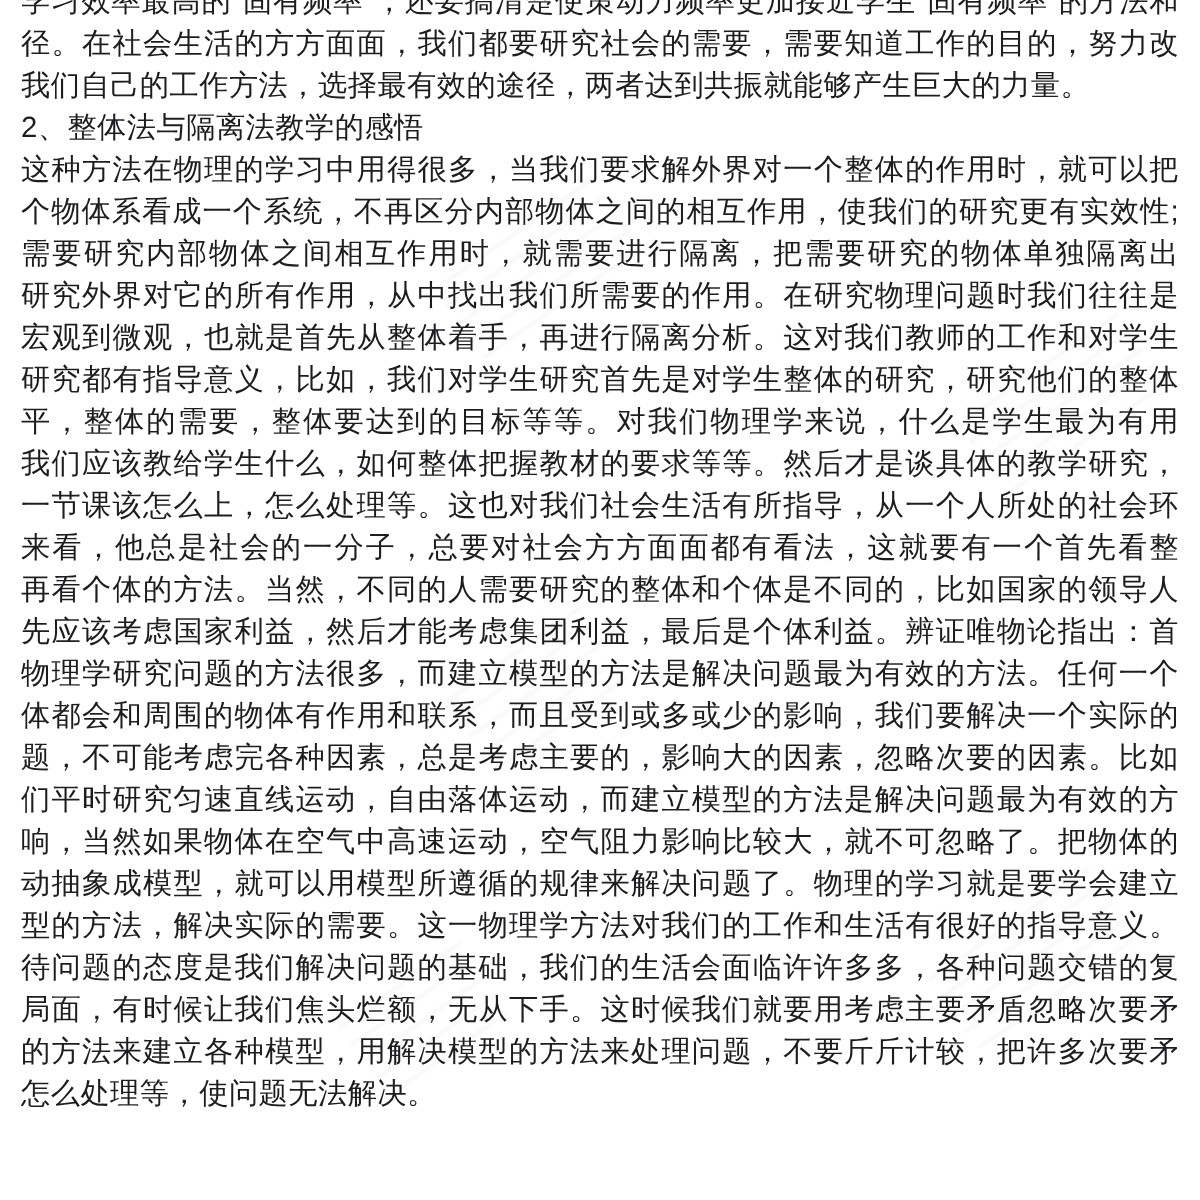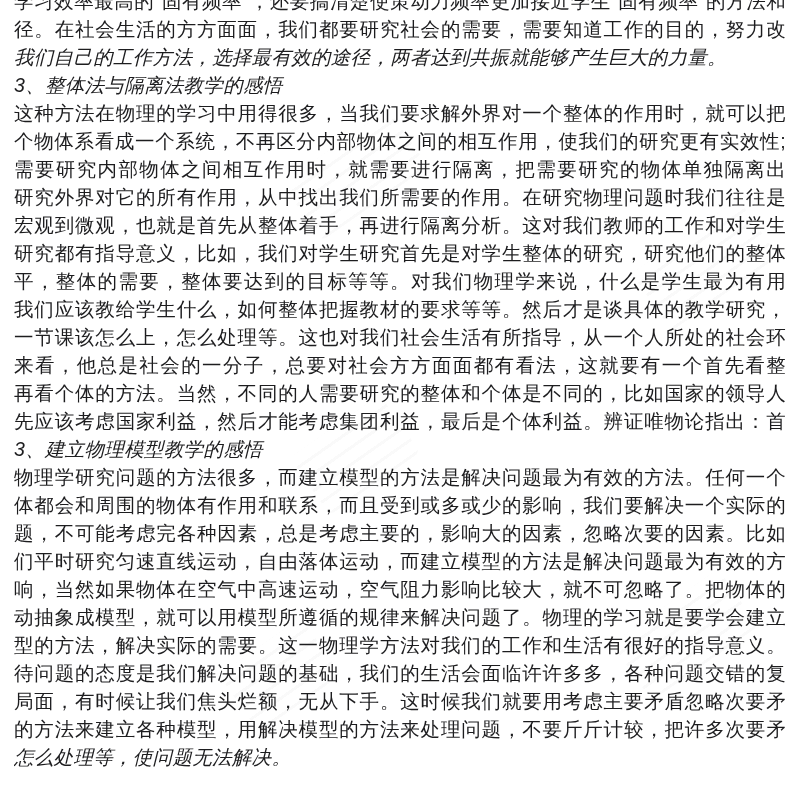"我们自己的工作方法，选择最有效的途径，两者达到共振就能够产生巨大的力量。" .line.para-end { font-style: italic -> none }
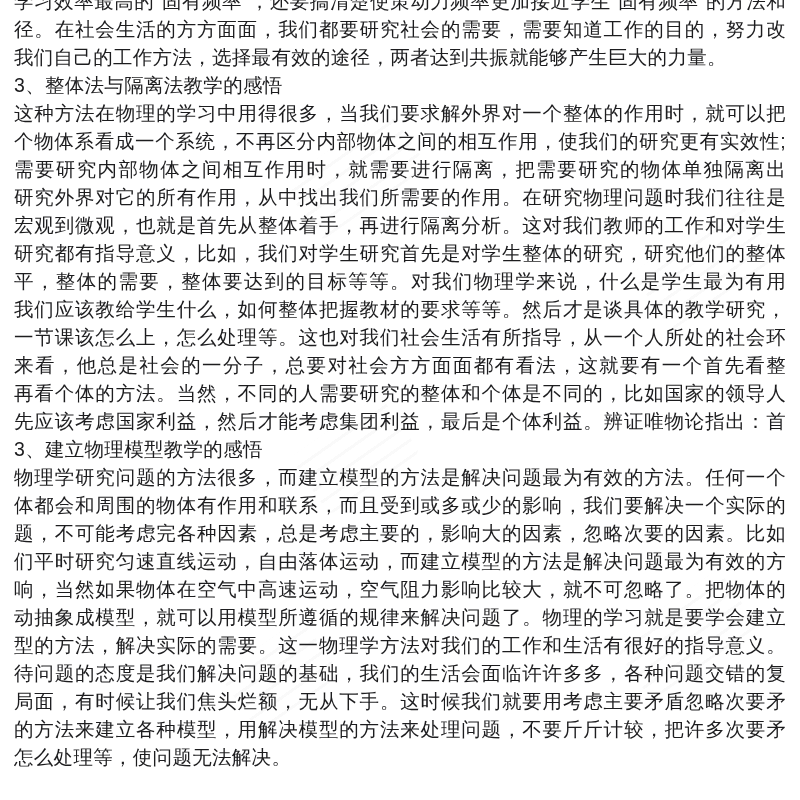"3、整体法与隔离法教学的感悟" div.line { text: 3 -> 2 }
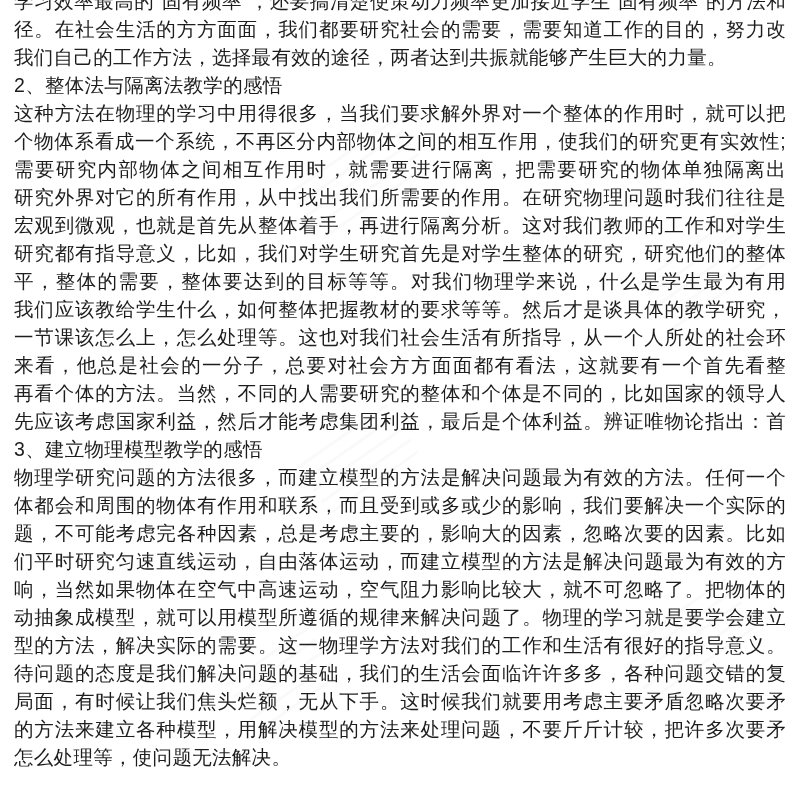"3、建立物理模型教学的感悟" div.line { html: <div>3、建立物理模型教学的感悟</div> -> none }
